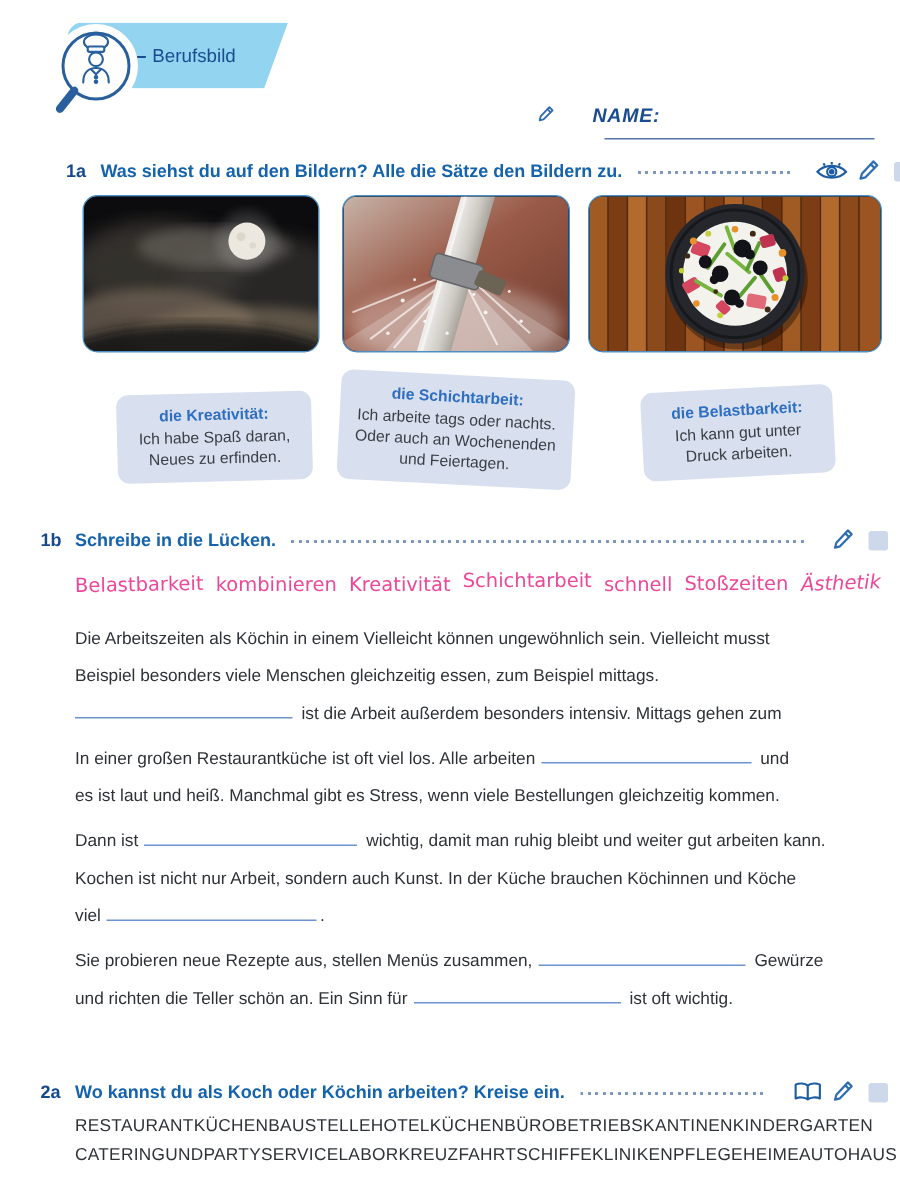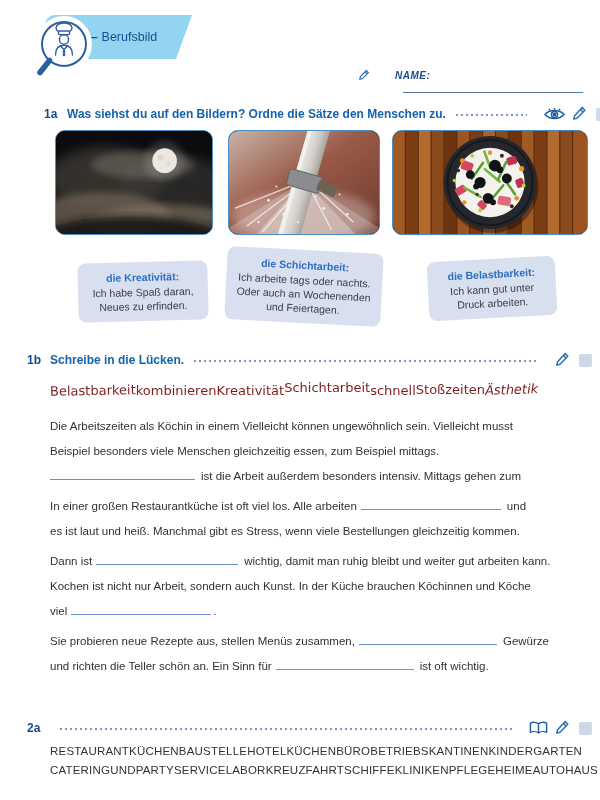"NAME:" .name-label { font-size: 10px -> 13px }
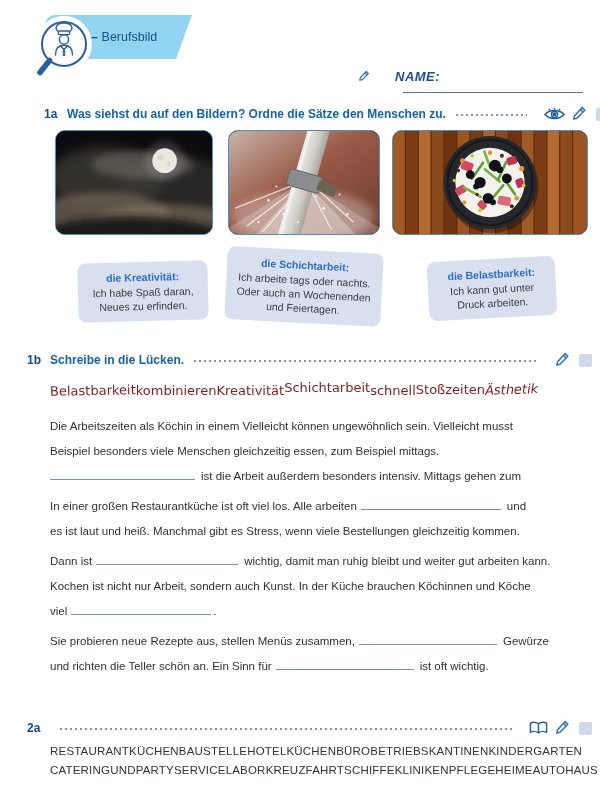"Was siehst du auf den" span.sec-title { text: Ordne die Sätze den Menschen -> Alle die Sätze den Bildern }
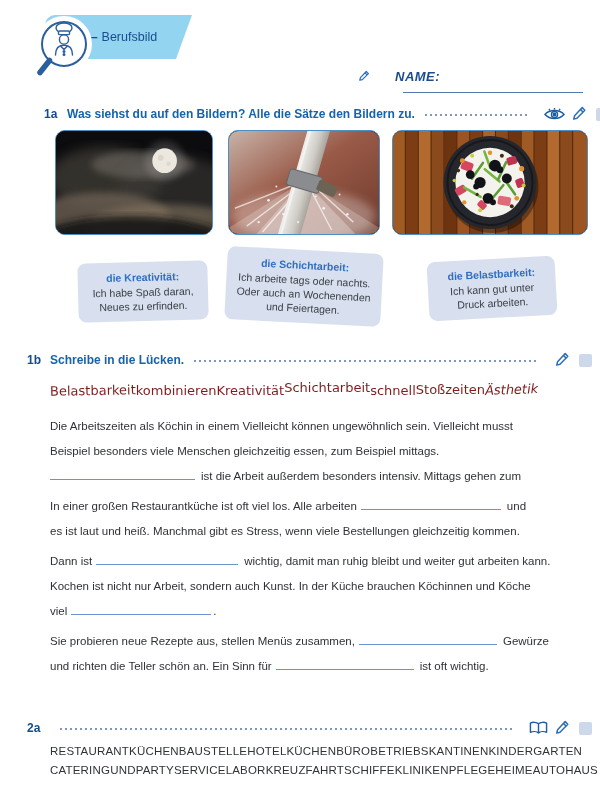"Belastbarkeit" .word-bank { color: #7f1d1d -> #ec4899; justify-content: flex-start -> space-between }
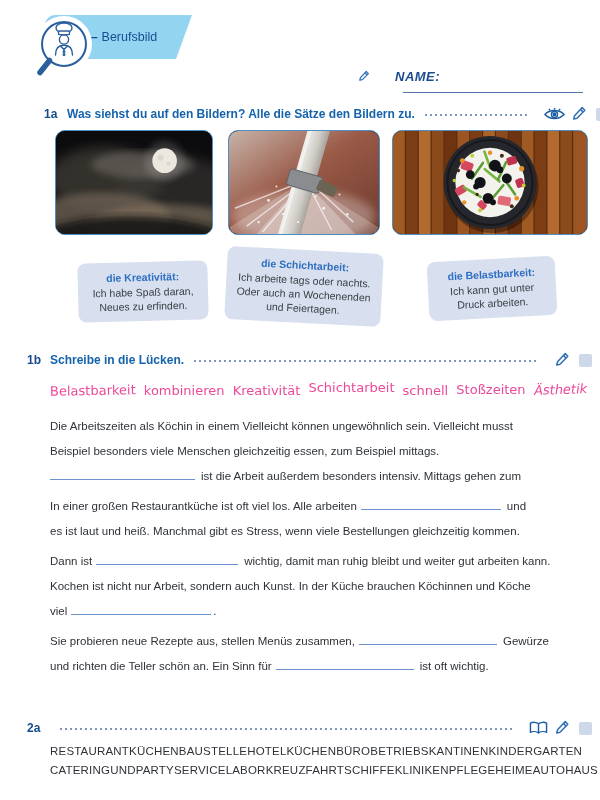"Wo kannst du als Koch" span.sec-title { html: none -> <span>Wo kannst du als Koch oder Köchin arbeiten? Kreise ein.</span> }
